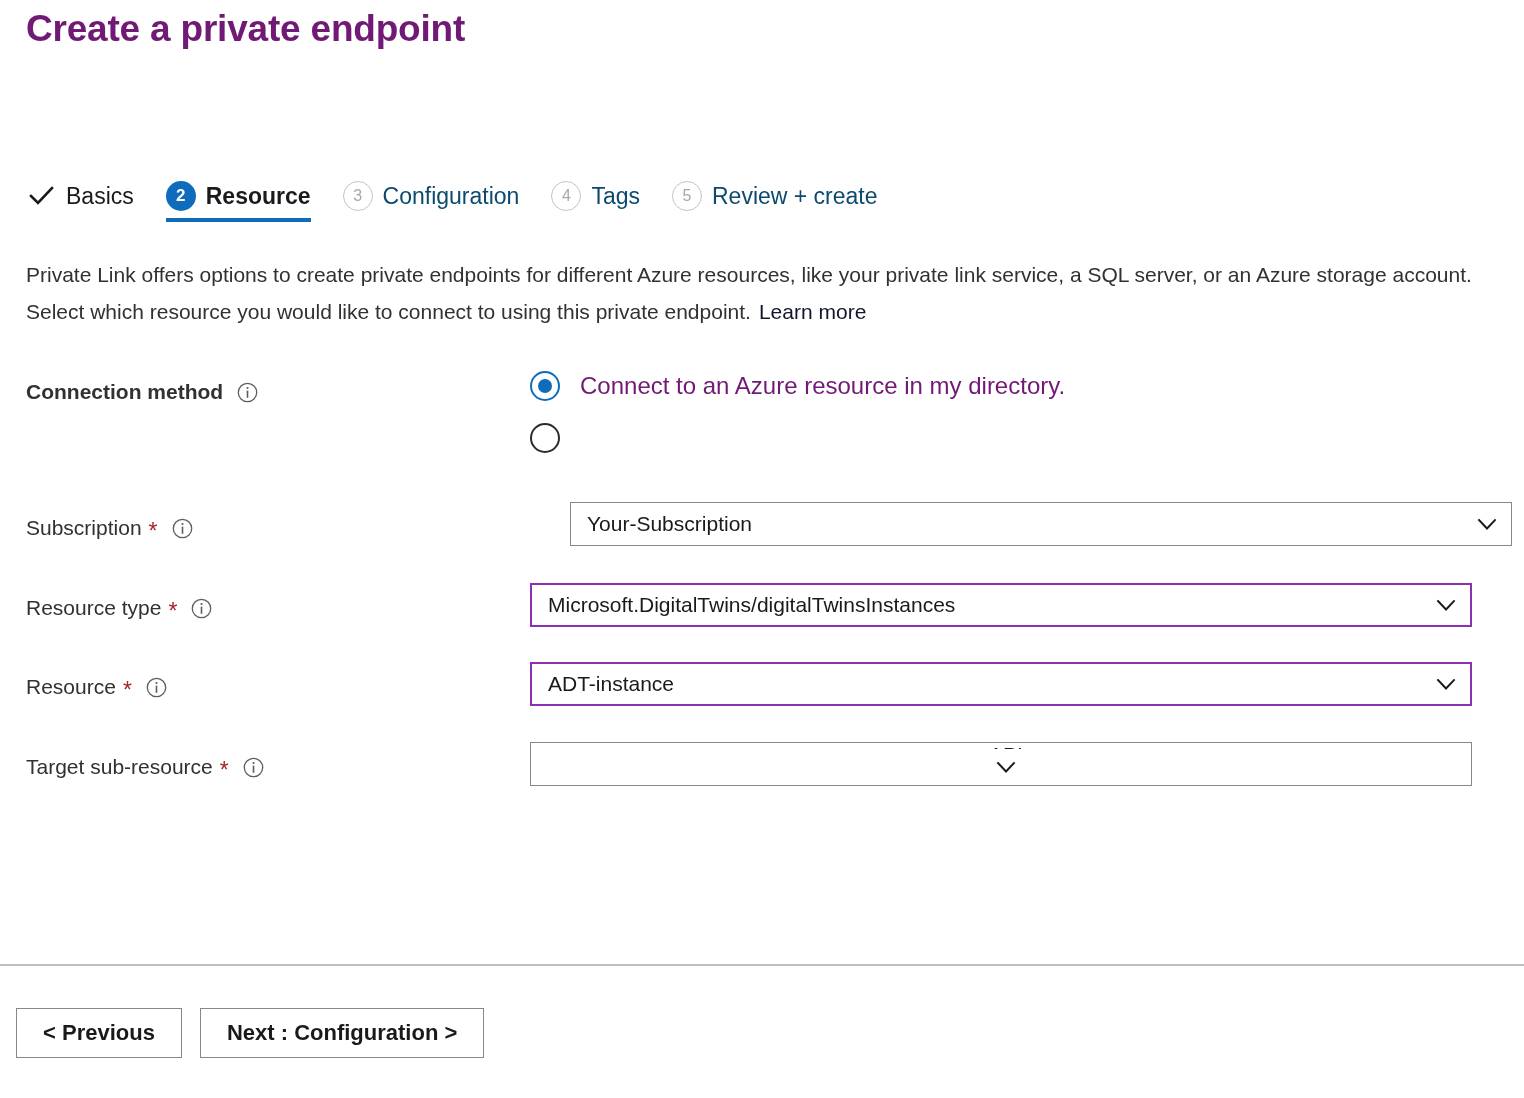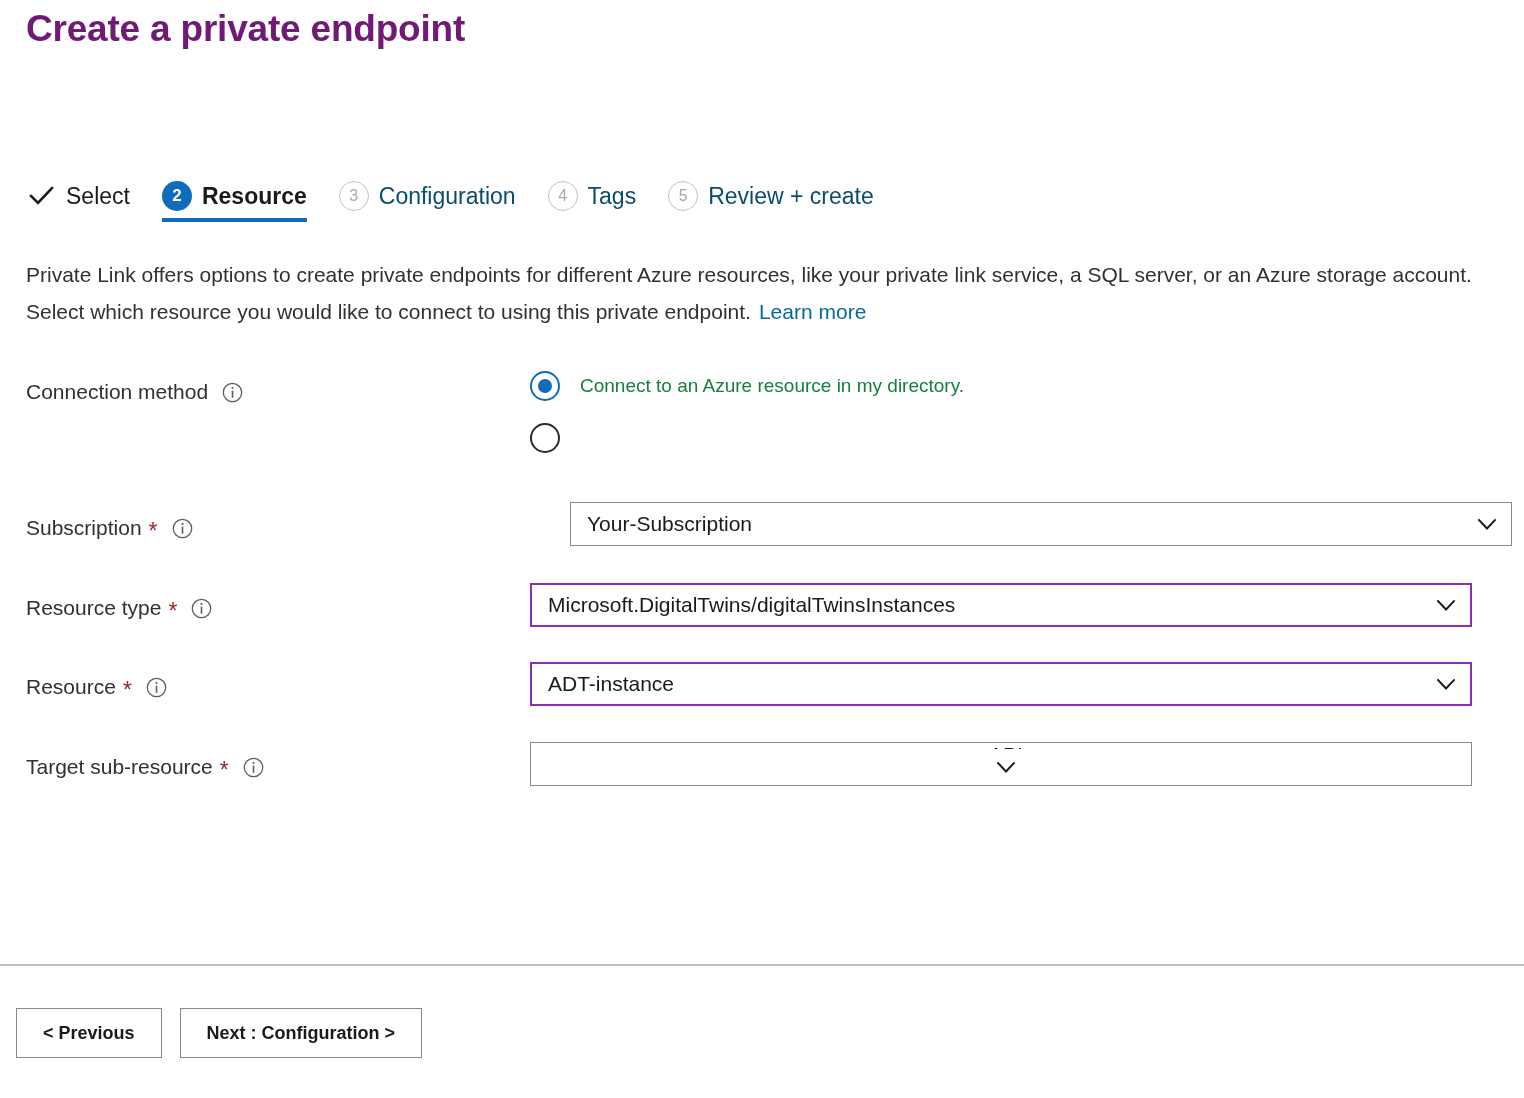"Select" span.tab-label { text: Select -> Basics }
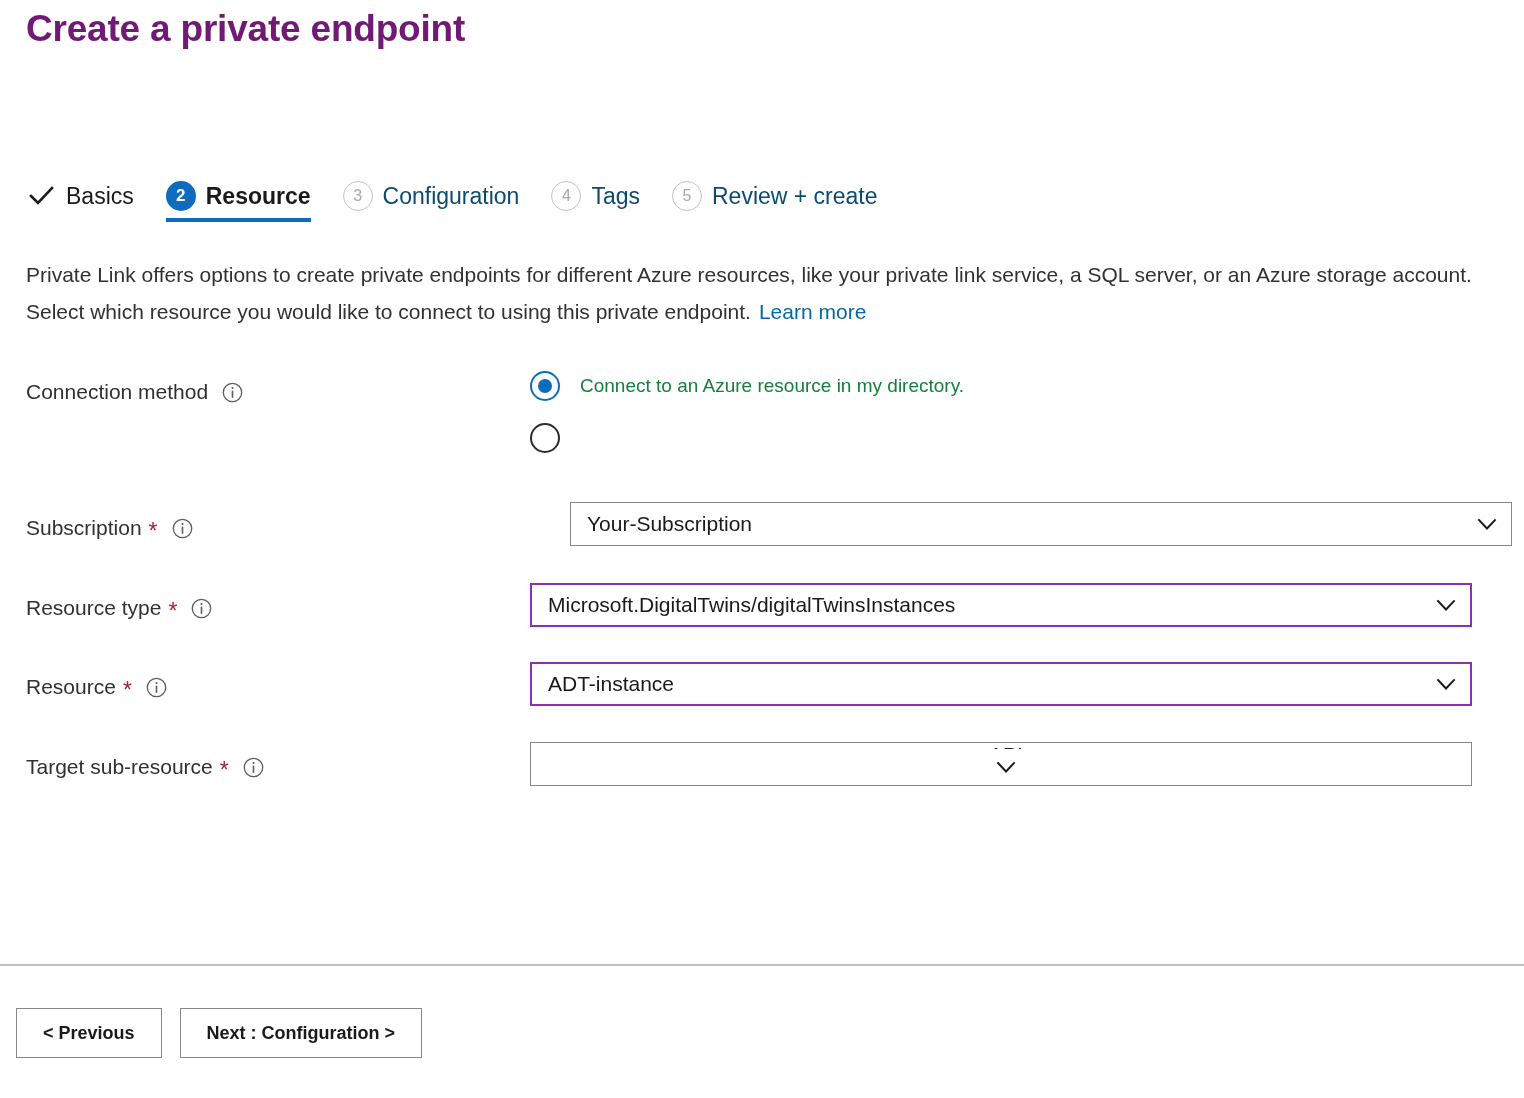"Learn more" .description .link { color: #0369a1 -> #0f172a }
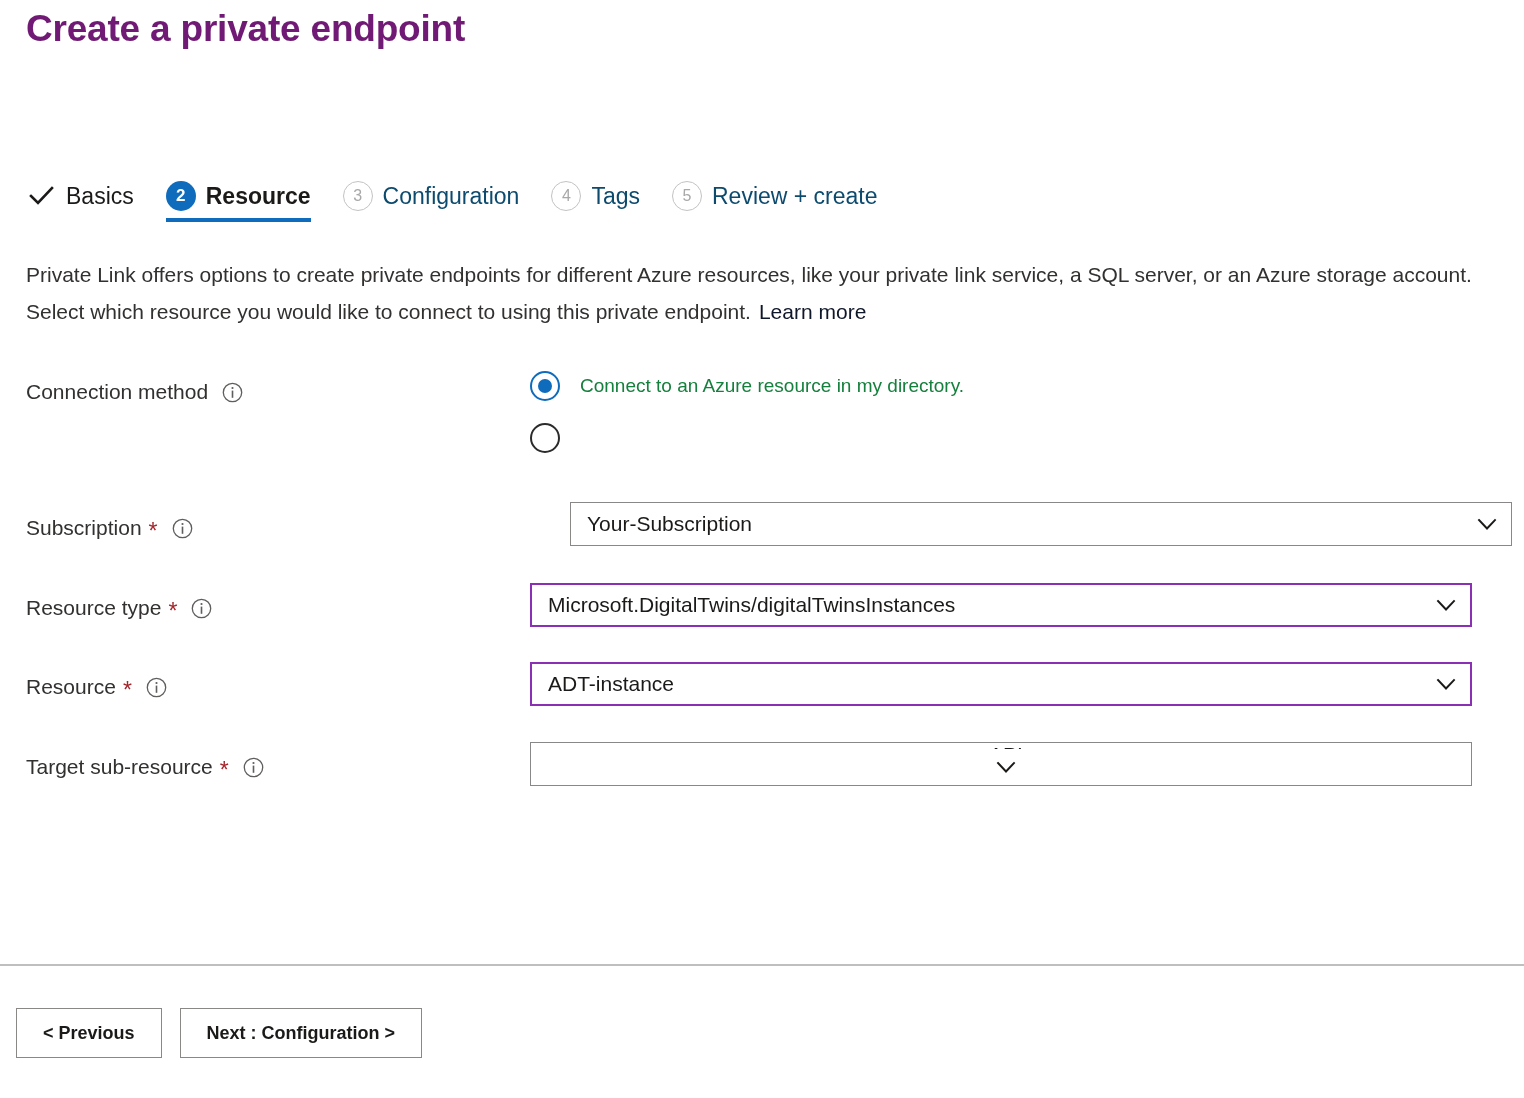"Connection method" div.field-label { font-weight: none -> bold }
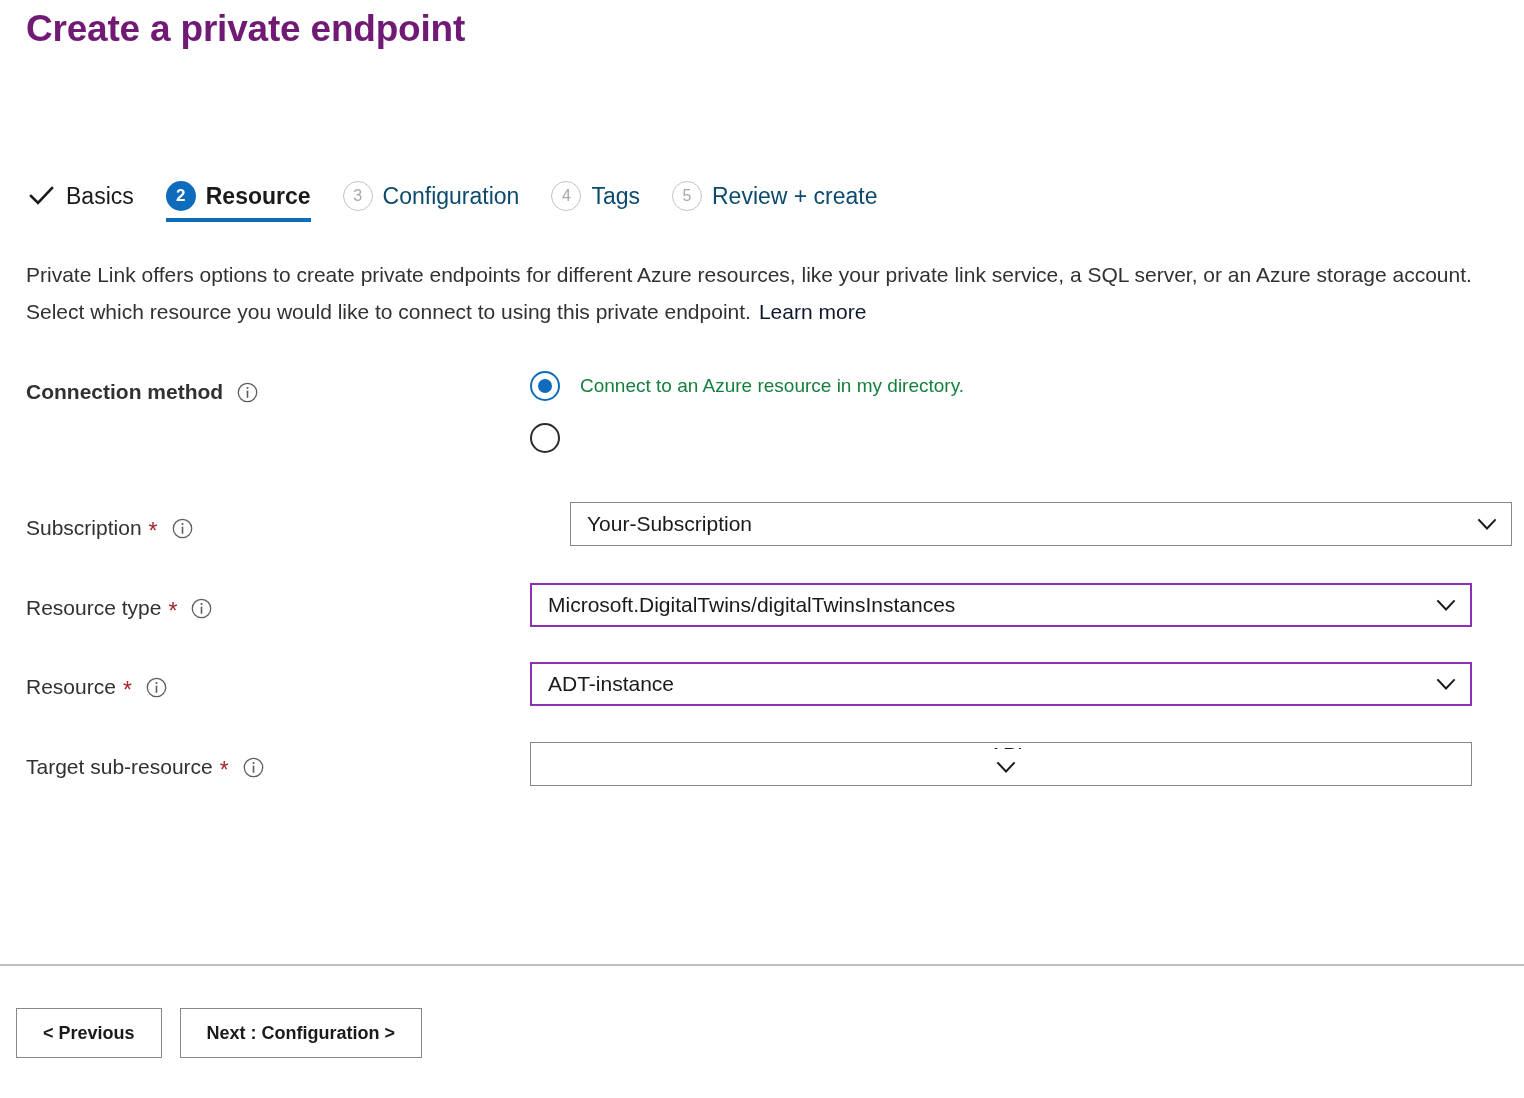"Connect to an Azure resource" .radio-text { color: #15803d -> #701a75; font-size: 19px -> 24px }
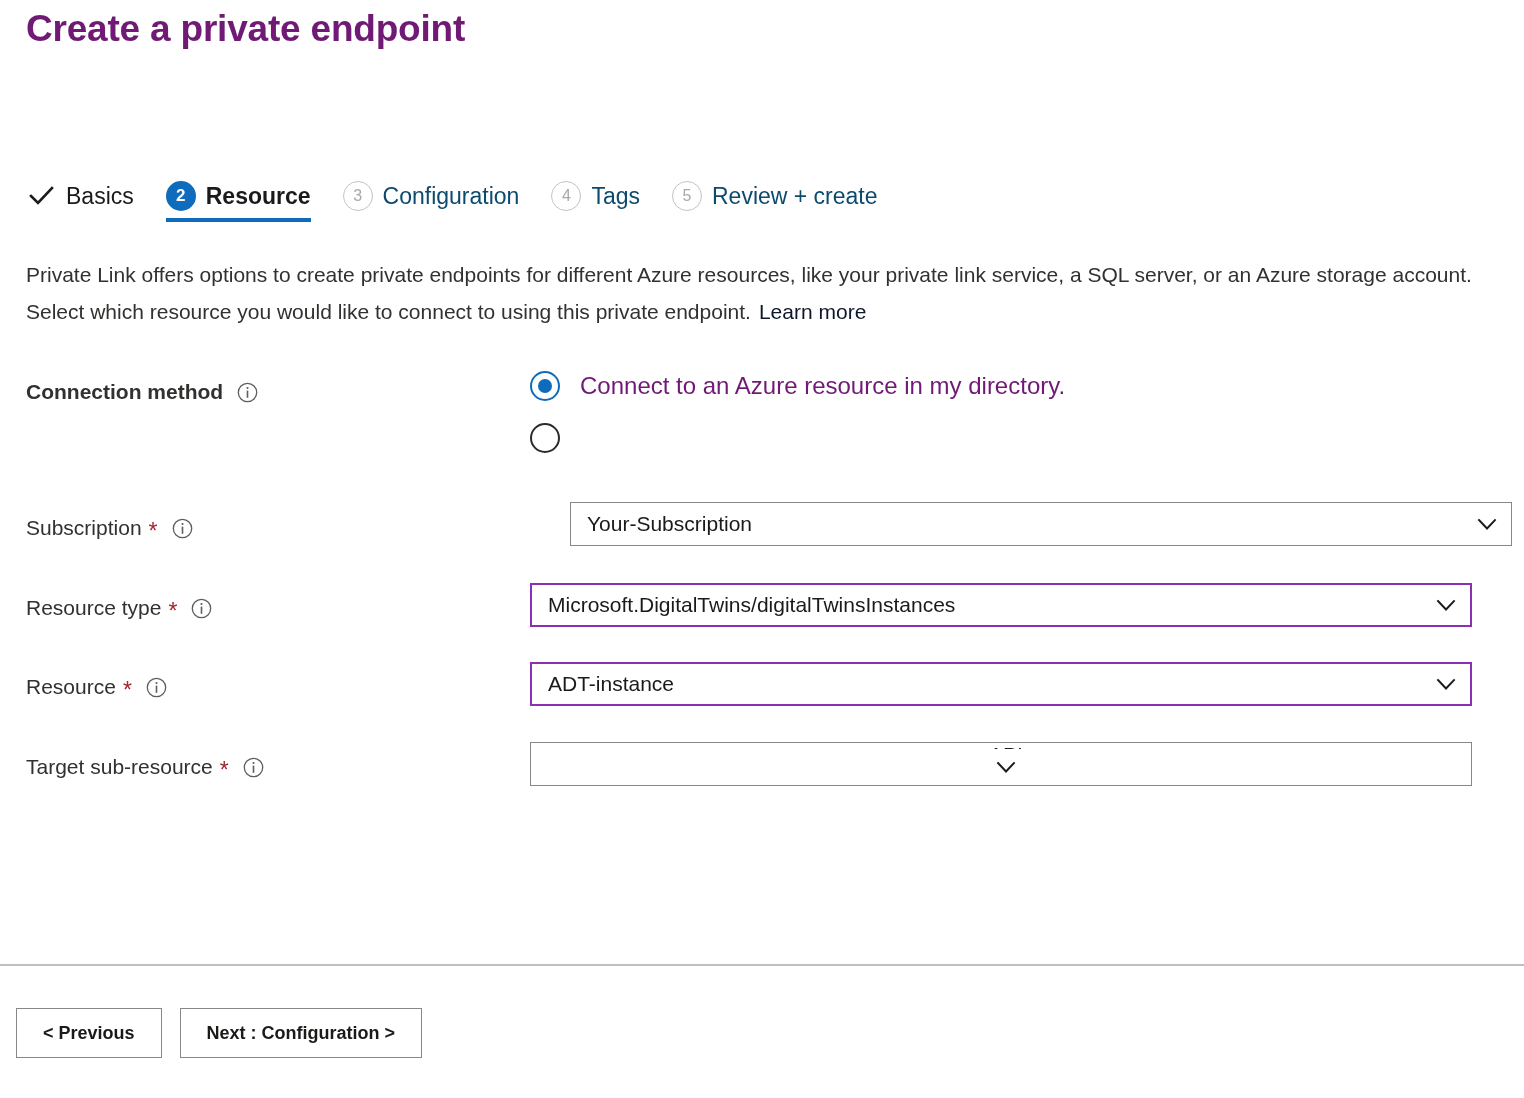"< Previous" .btn { font-size: 18px -> 22px }
